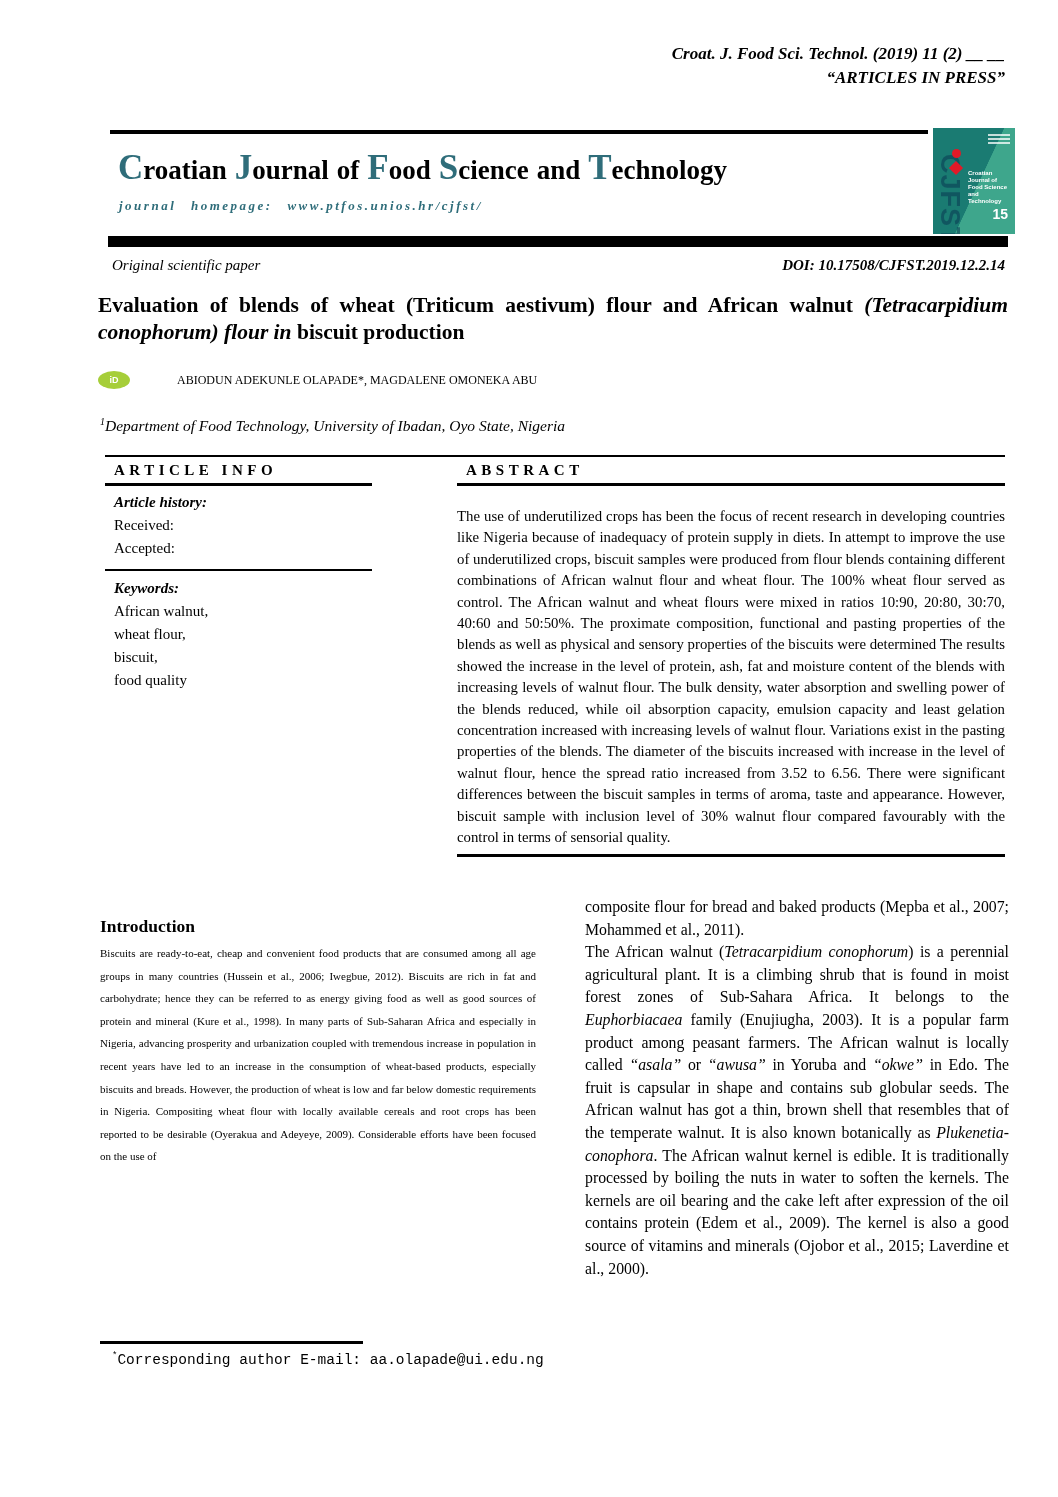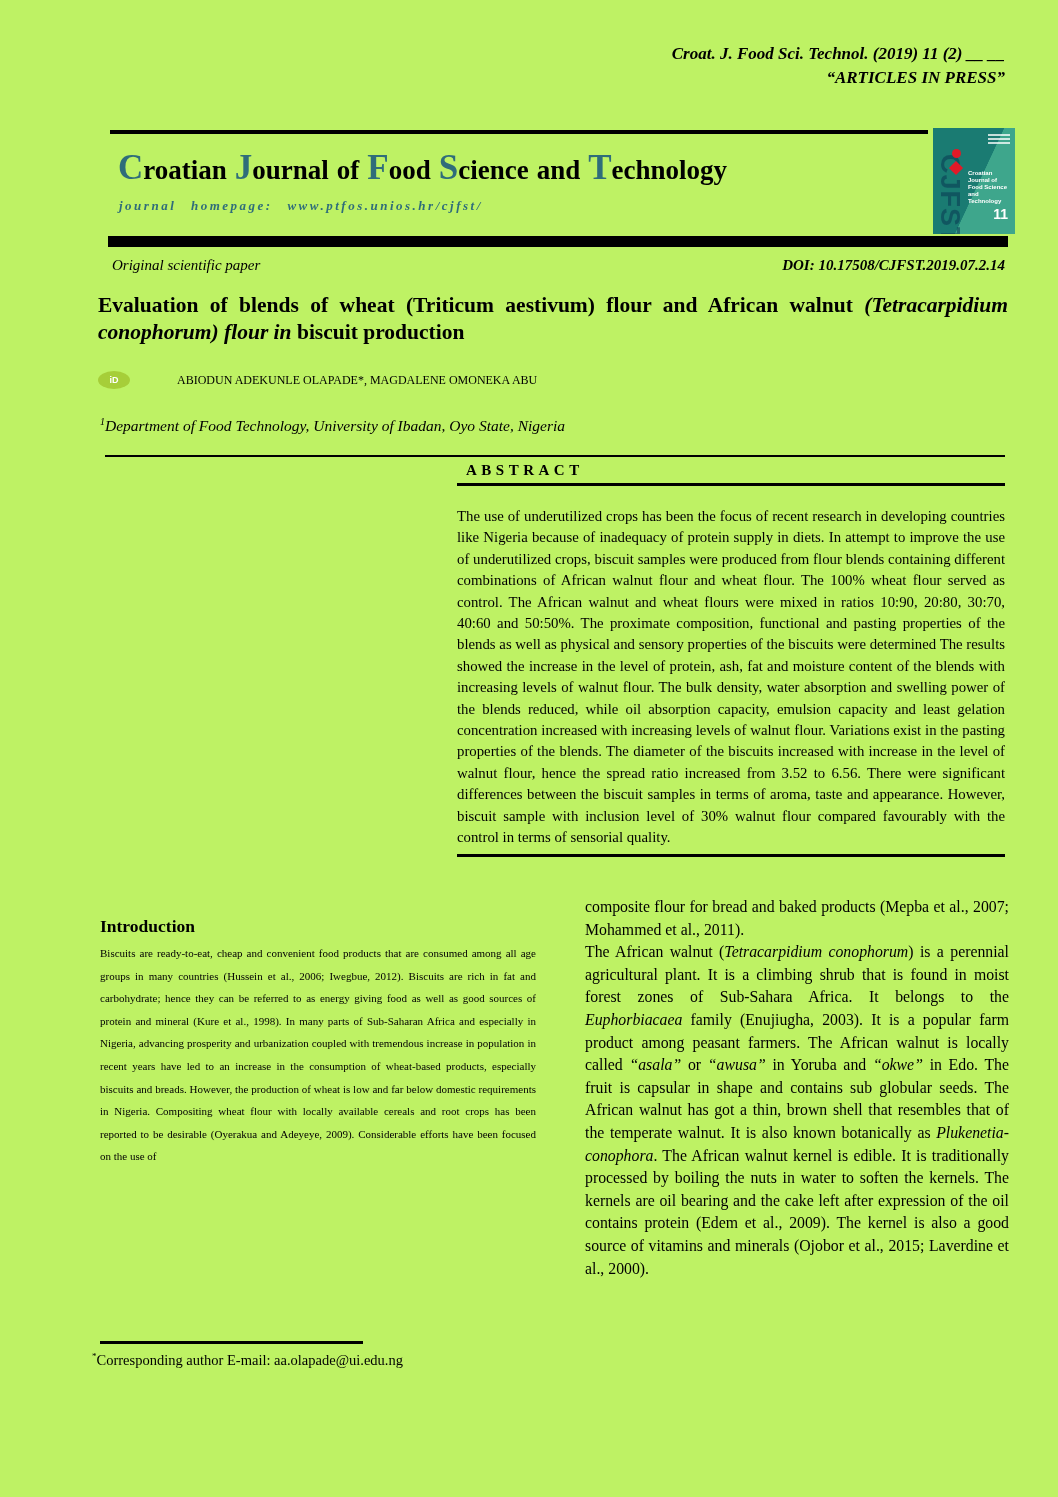"Croat. J. Food Sci. Technol." .page { background: #bef264 -> #ffffff }
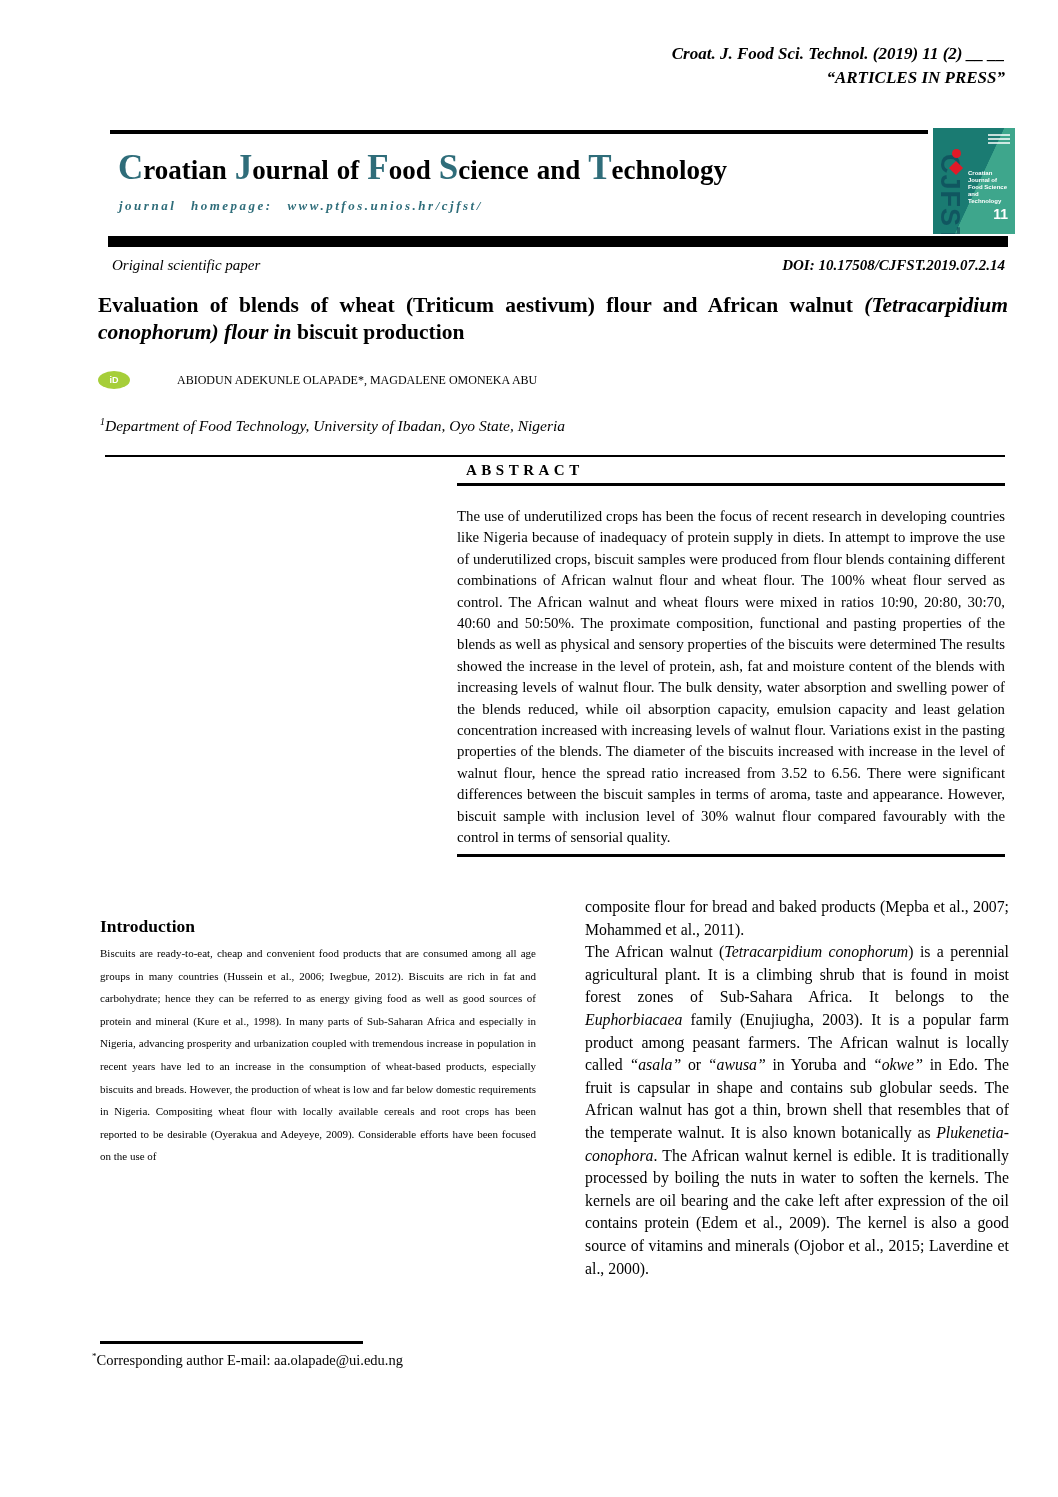"11" div.cover-issue { text: 11 -> 15 }
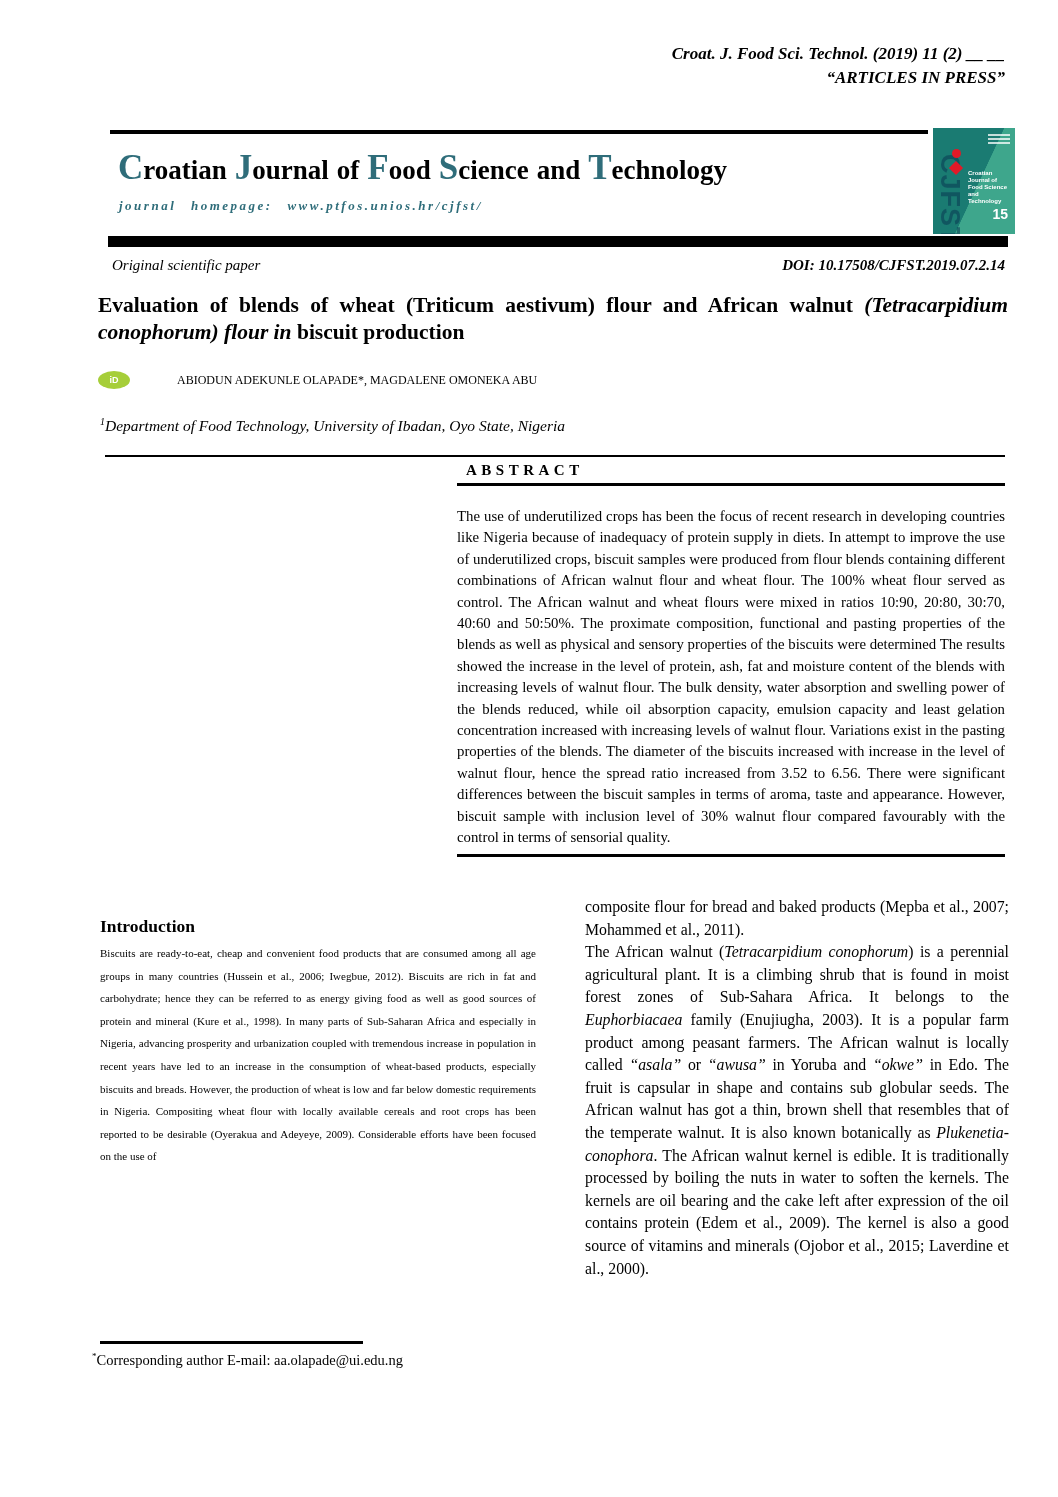"DOI: 10.17508/CJFST.2019.07.2.14" div.doi { text: 10.17508/CJFST.2019.07.2.14 -> 10.17508/CJFST.2019.12.2.14 }
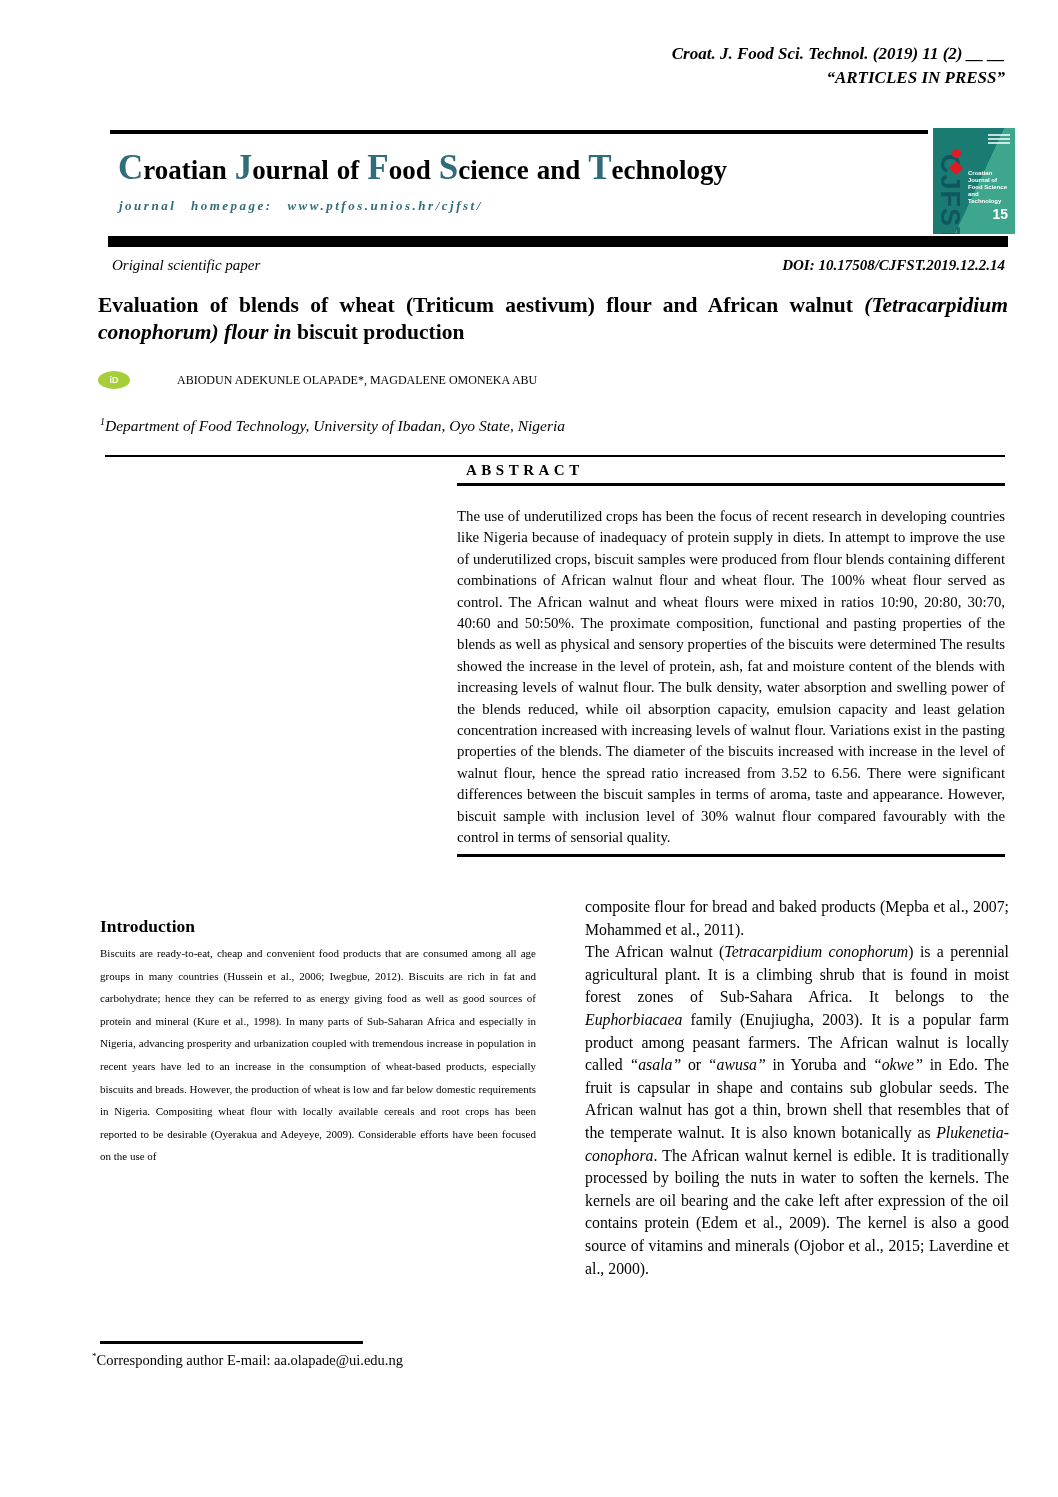"ARTICLE INFO" div.info-col { html: none -> <div> <div>ARTICLE INFO</div> <div></div> <div> <div>Article history:</div> <div>Received: Accepted:</div> <div></div> <div>Keywords:</div> <div>African walnut, wheat flour, biscuit, food quality</div> </div> </div> }
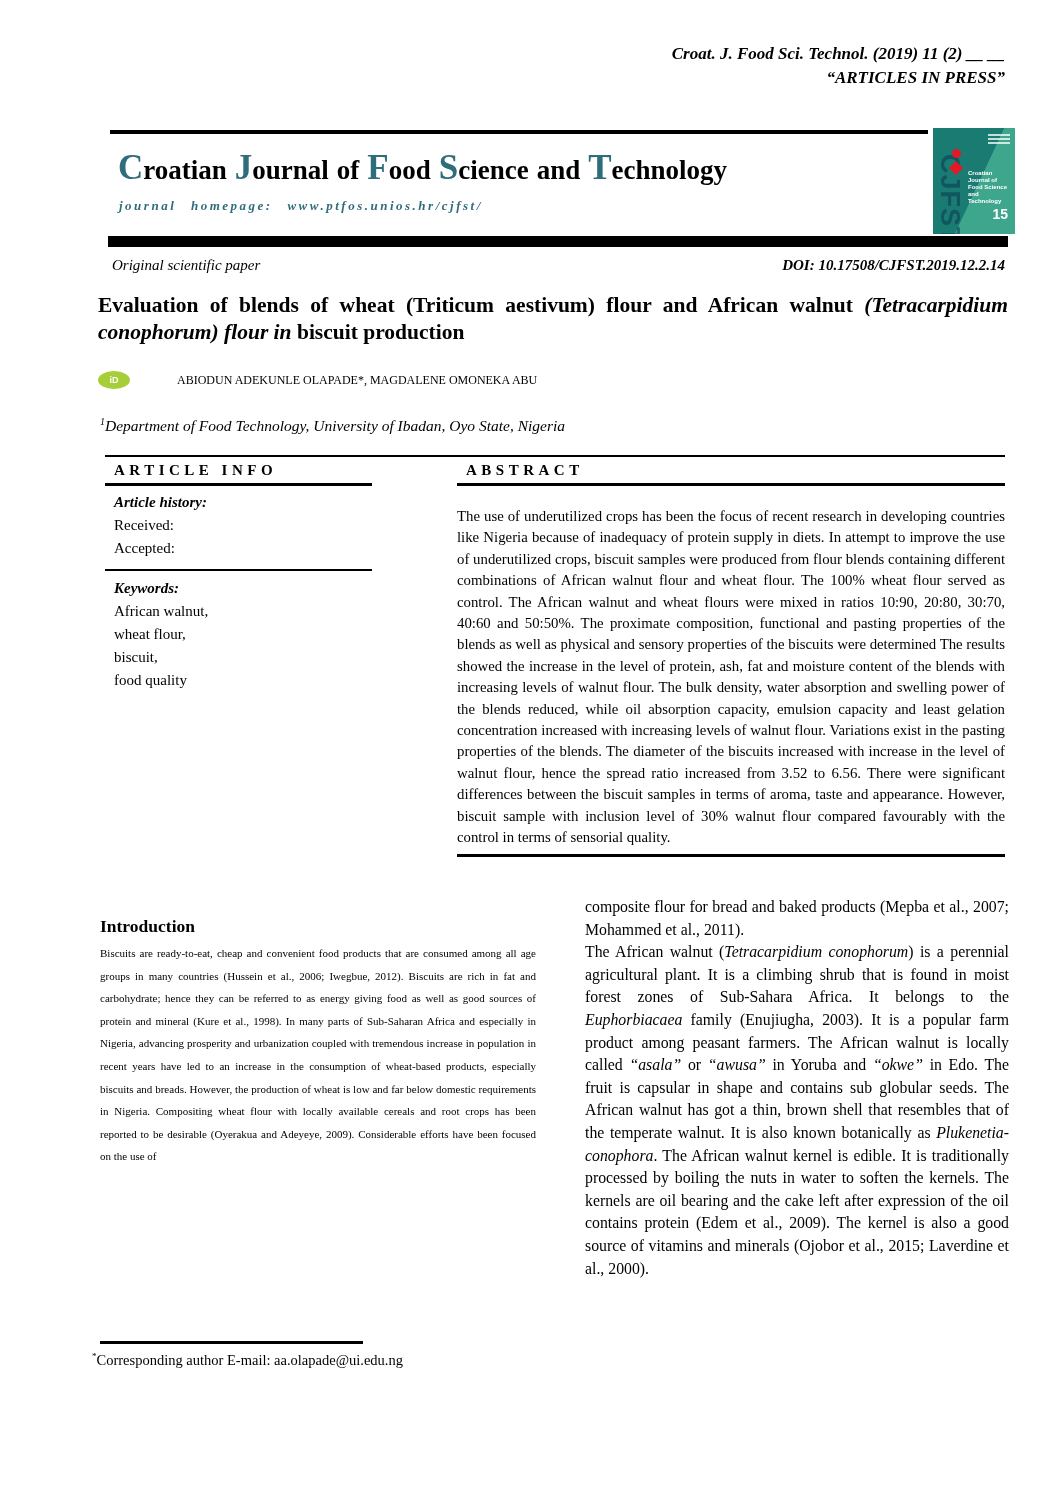"*Corresponding author E-mail:" .footnote { font-family: none -> Liberation Mono, monospace; left: 92px -> 112px }
